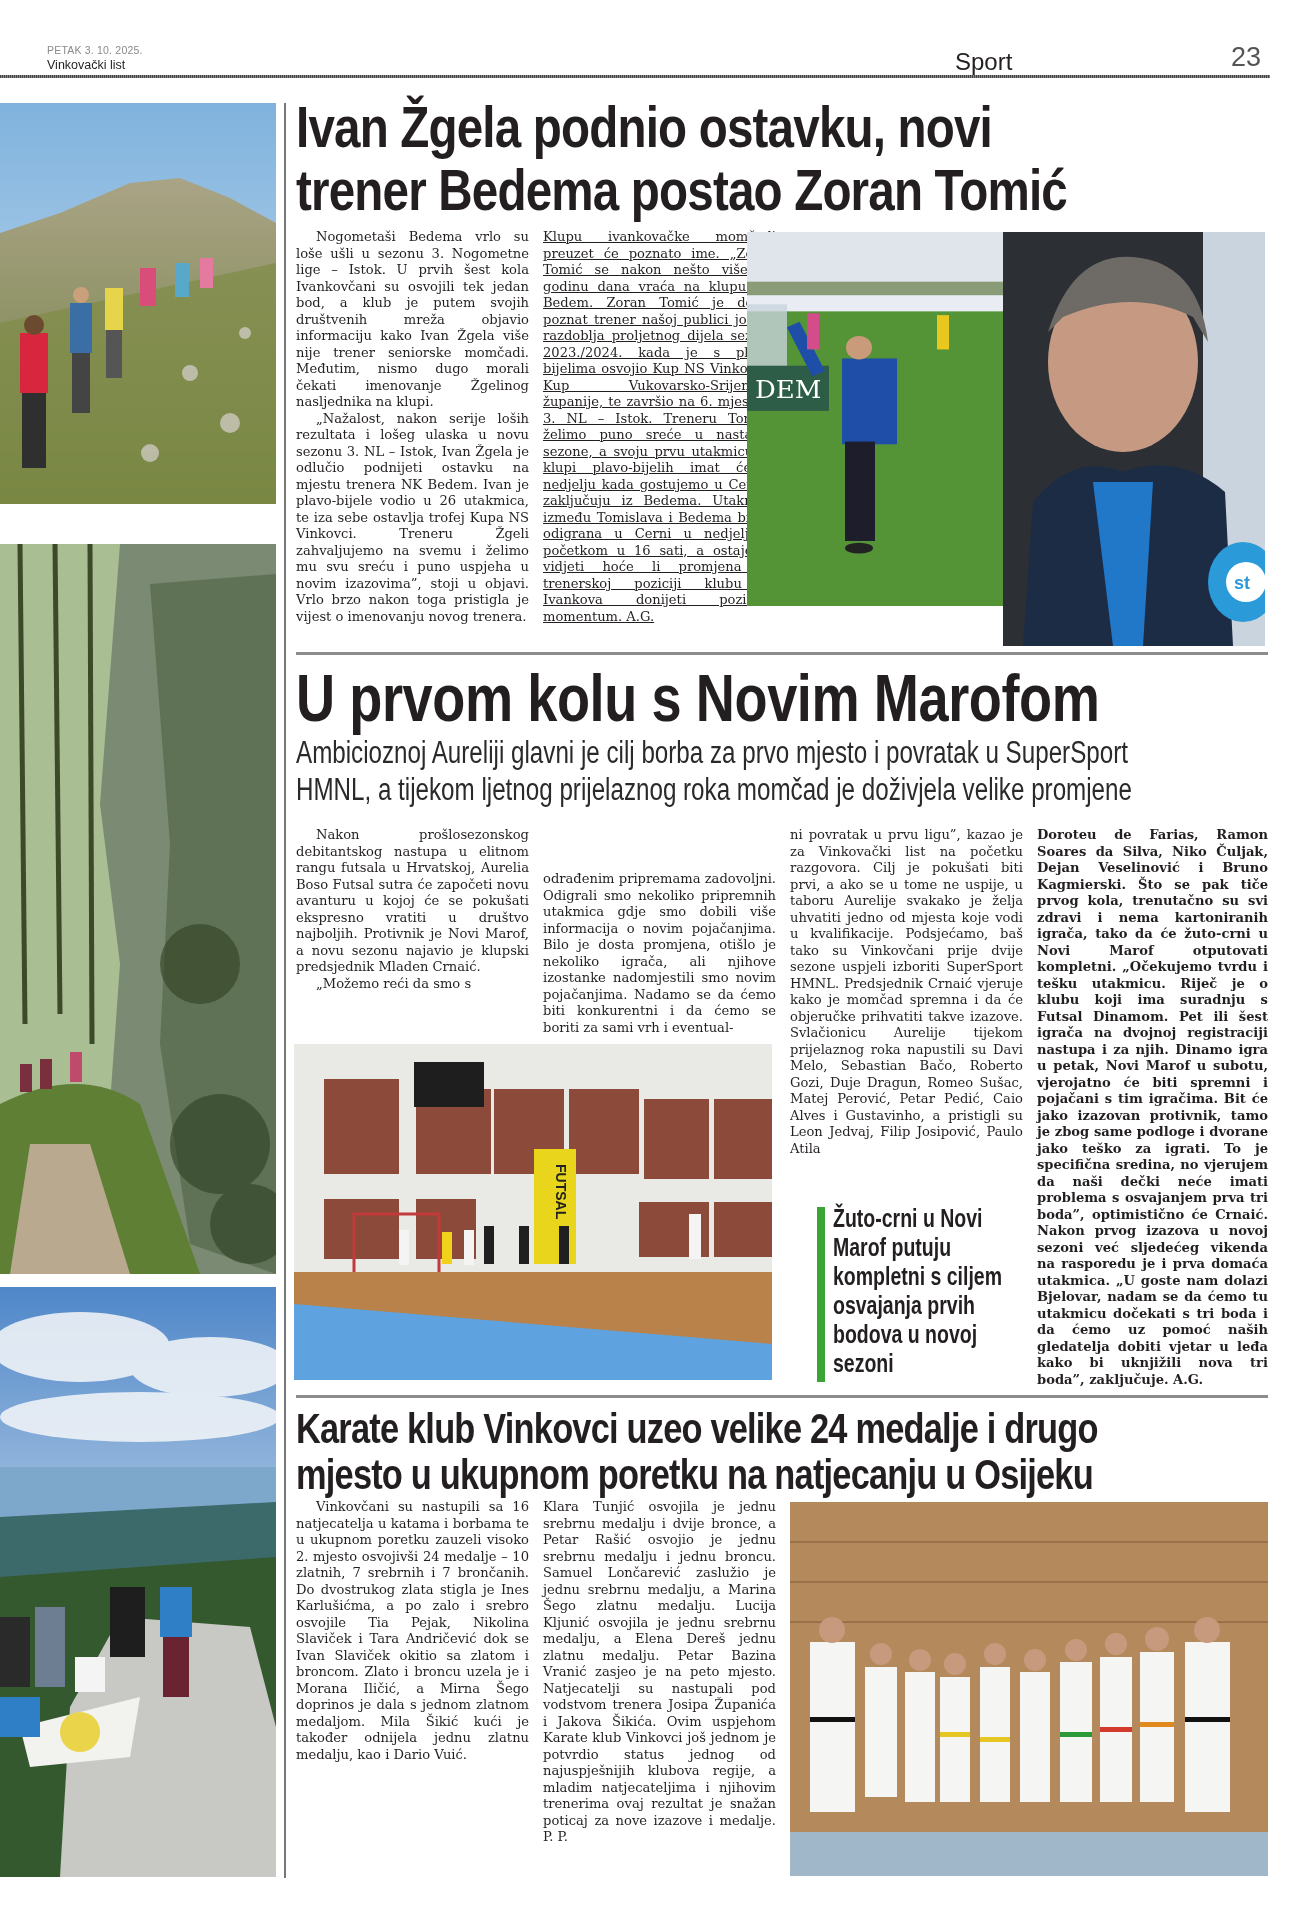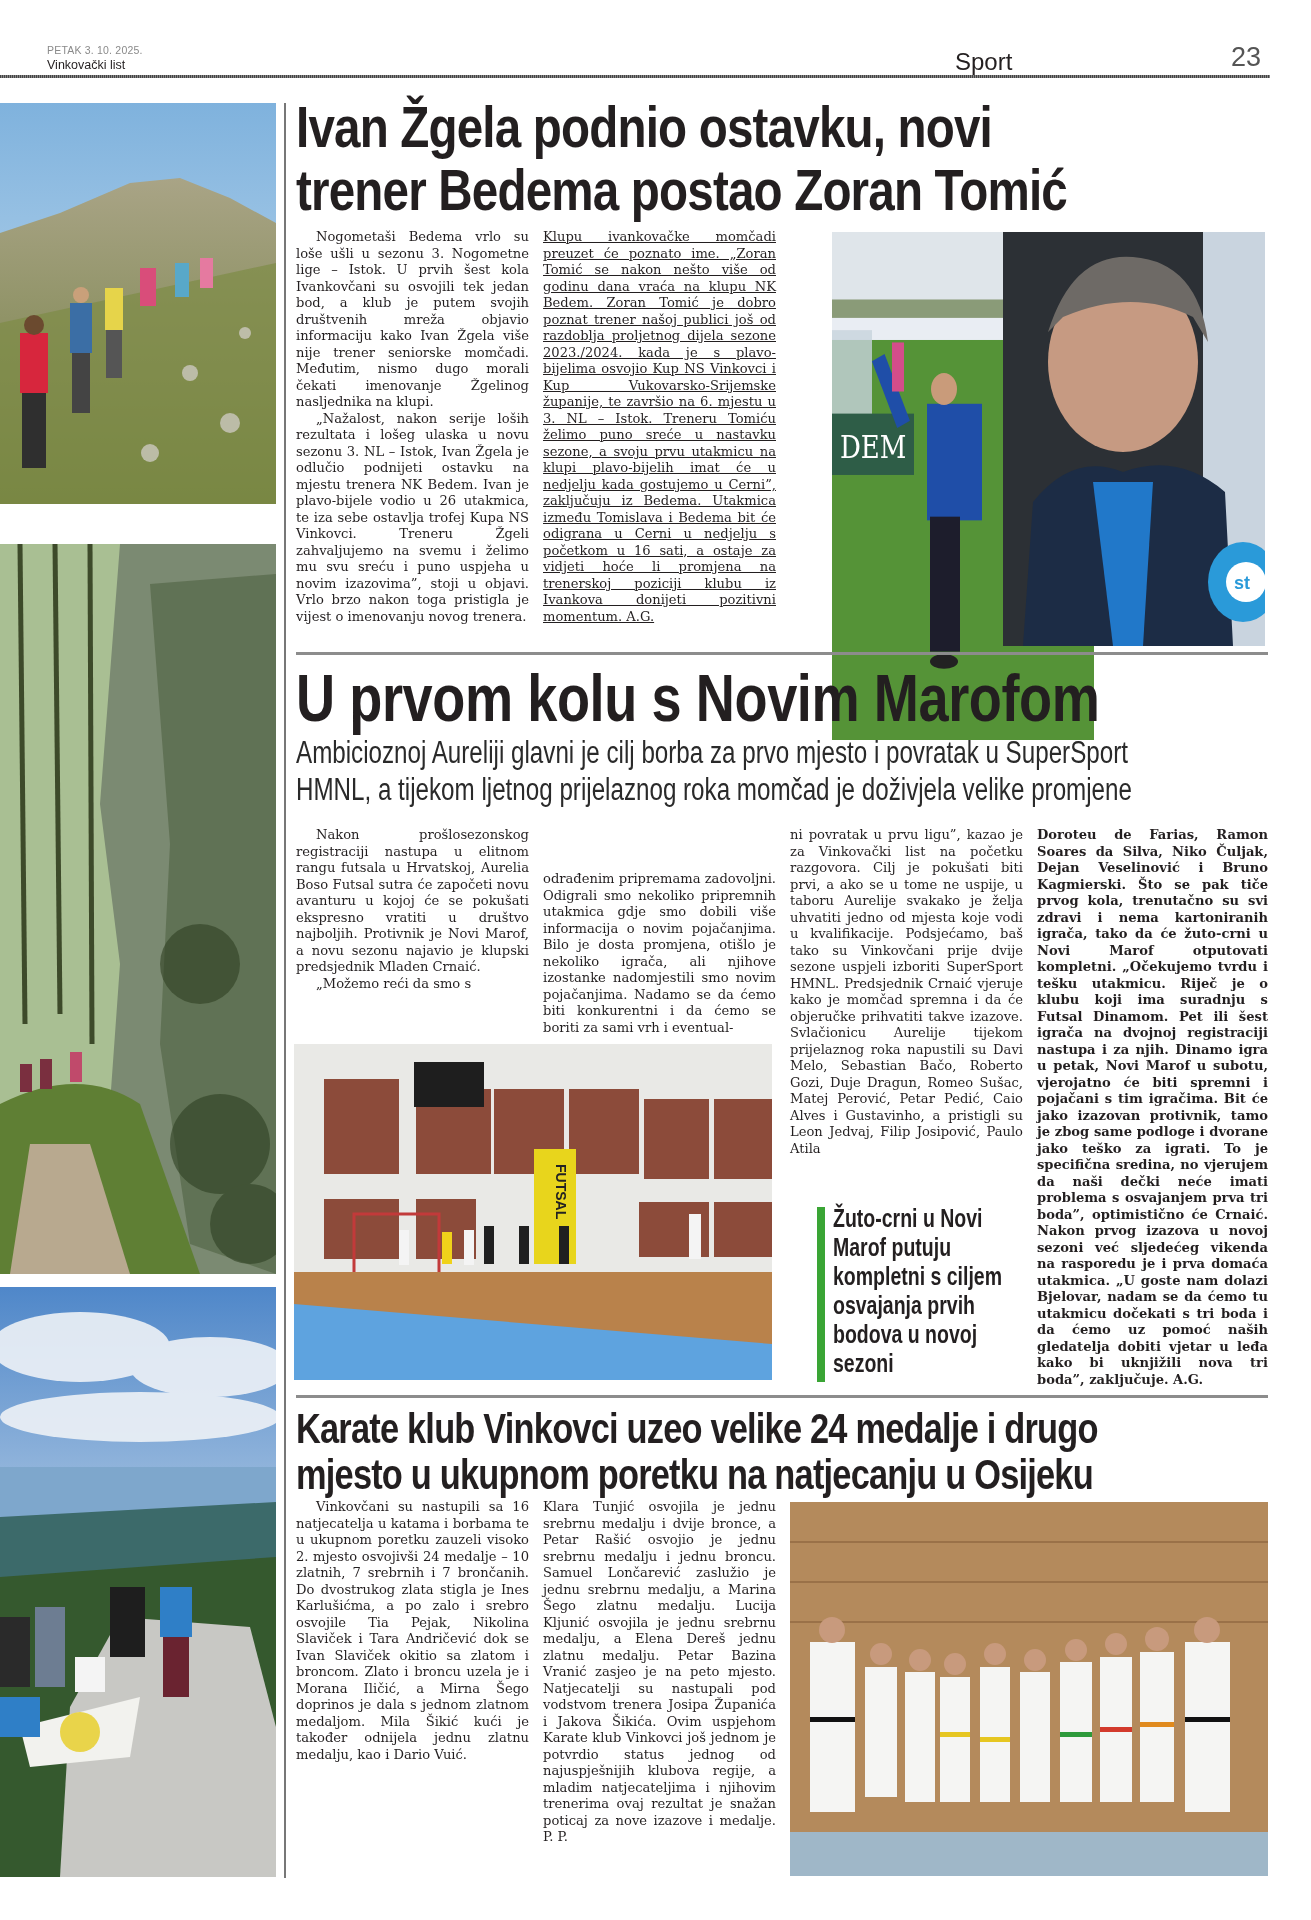"DEM" div.abs { height: 508px -> 374px; left: 832px -> 747px }
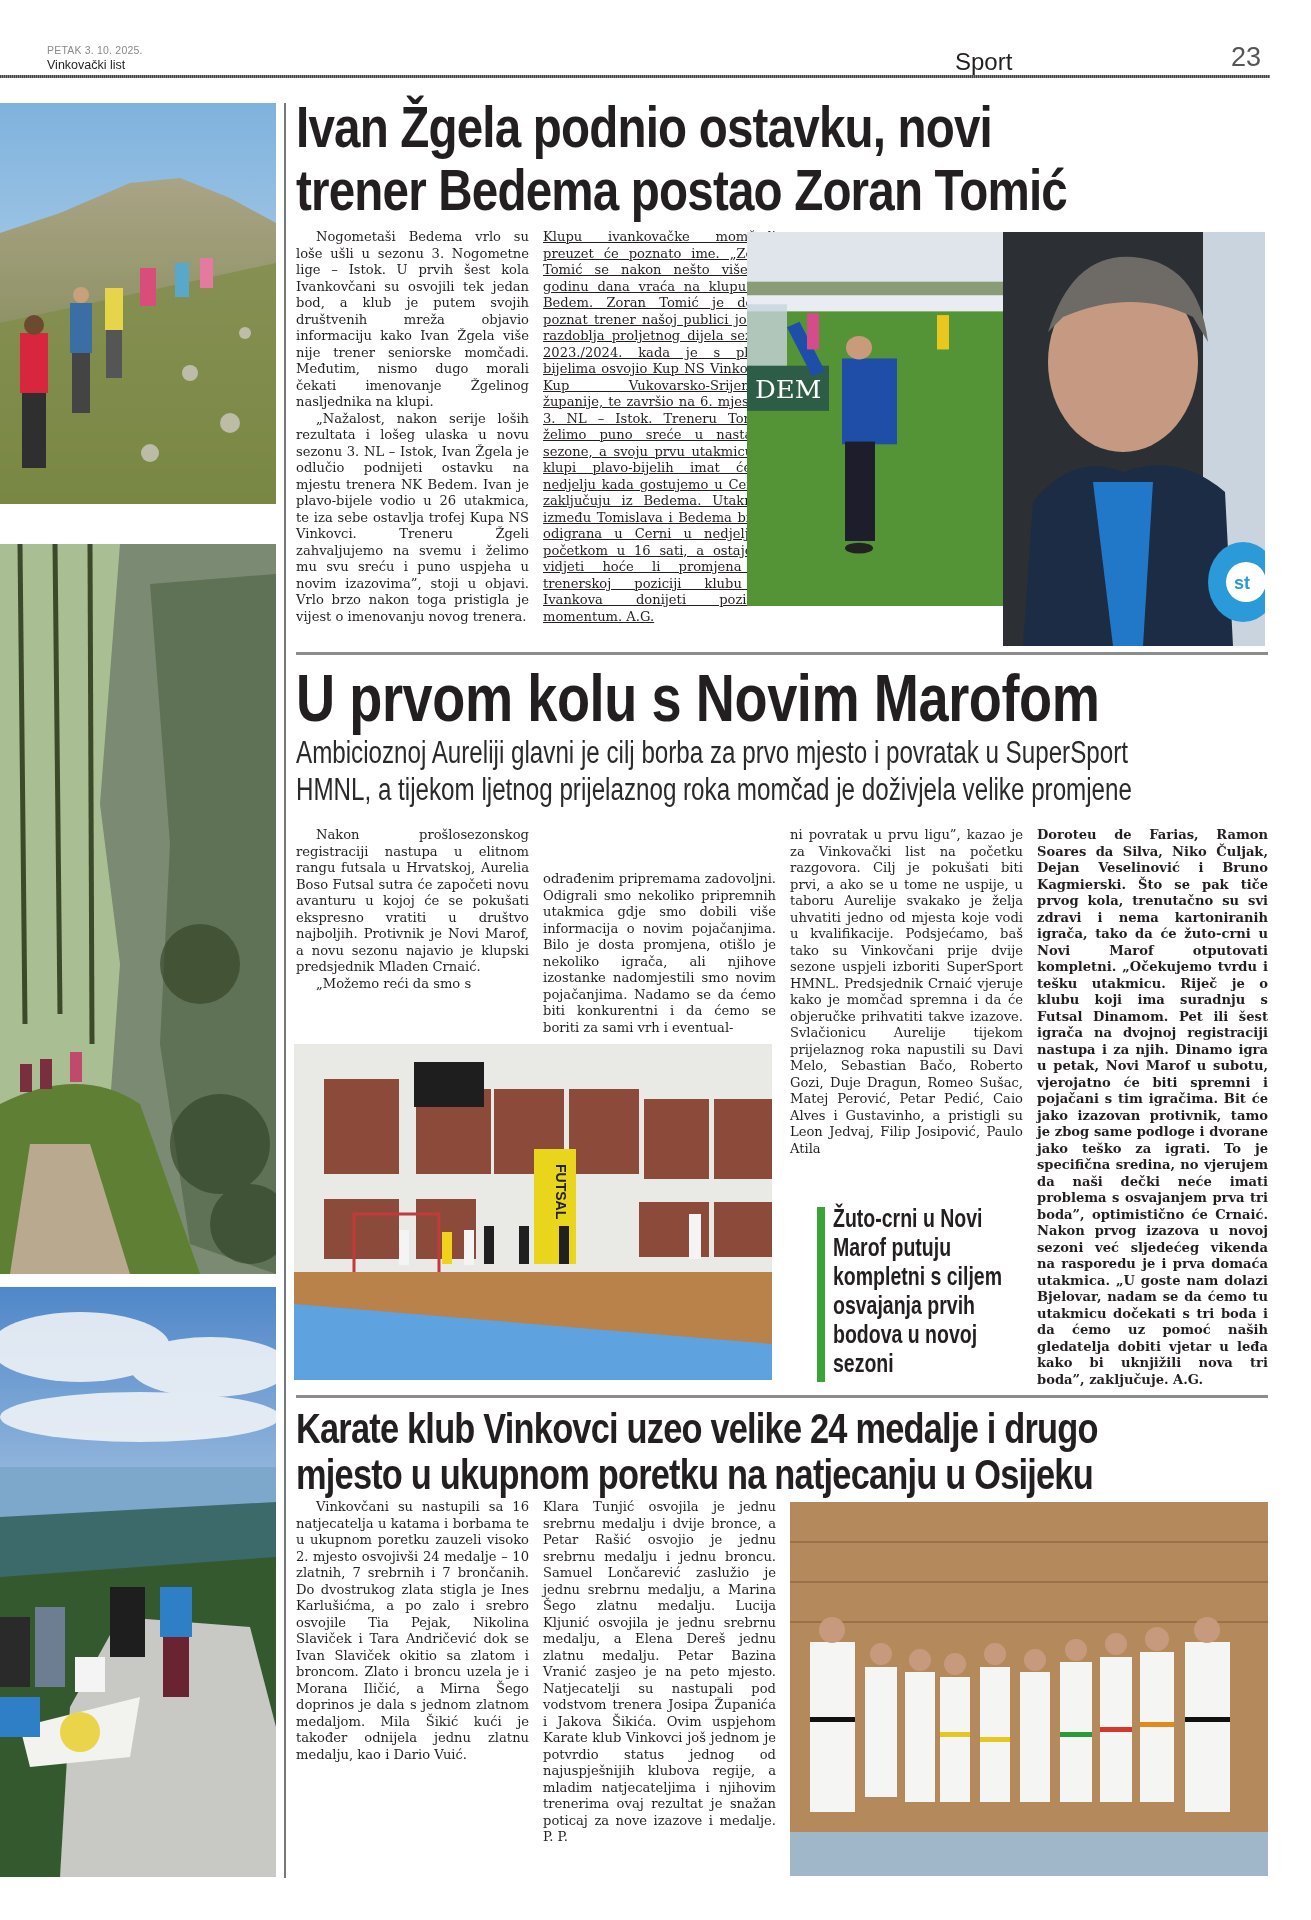"Nakon prošlosezonskog registraciji" p { text: registraciji -> debitantskog }
